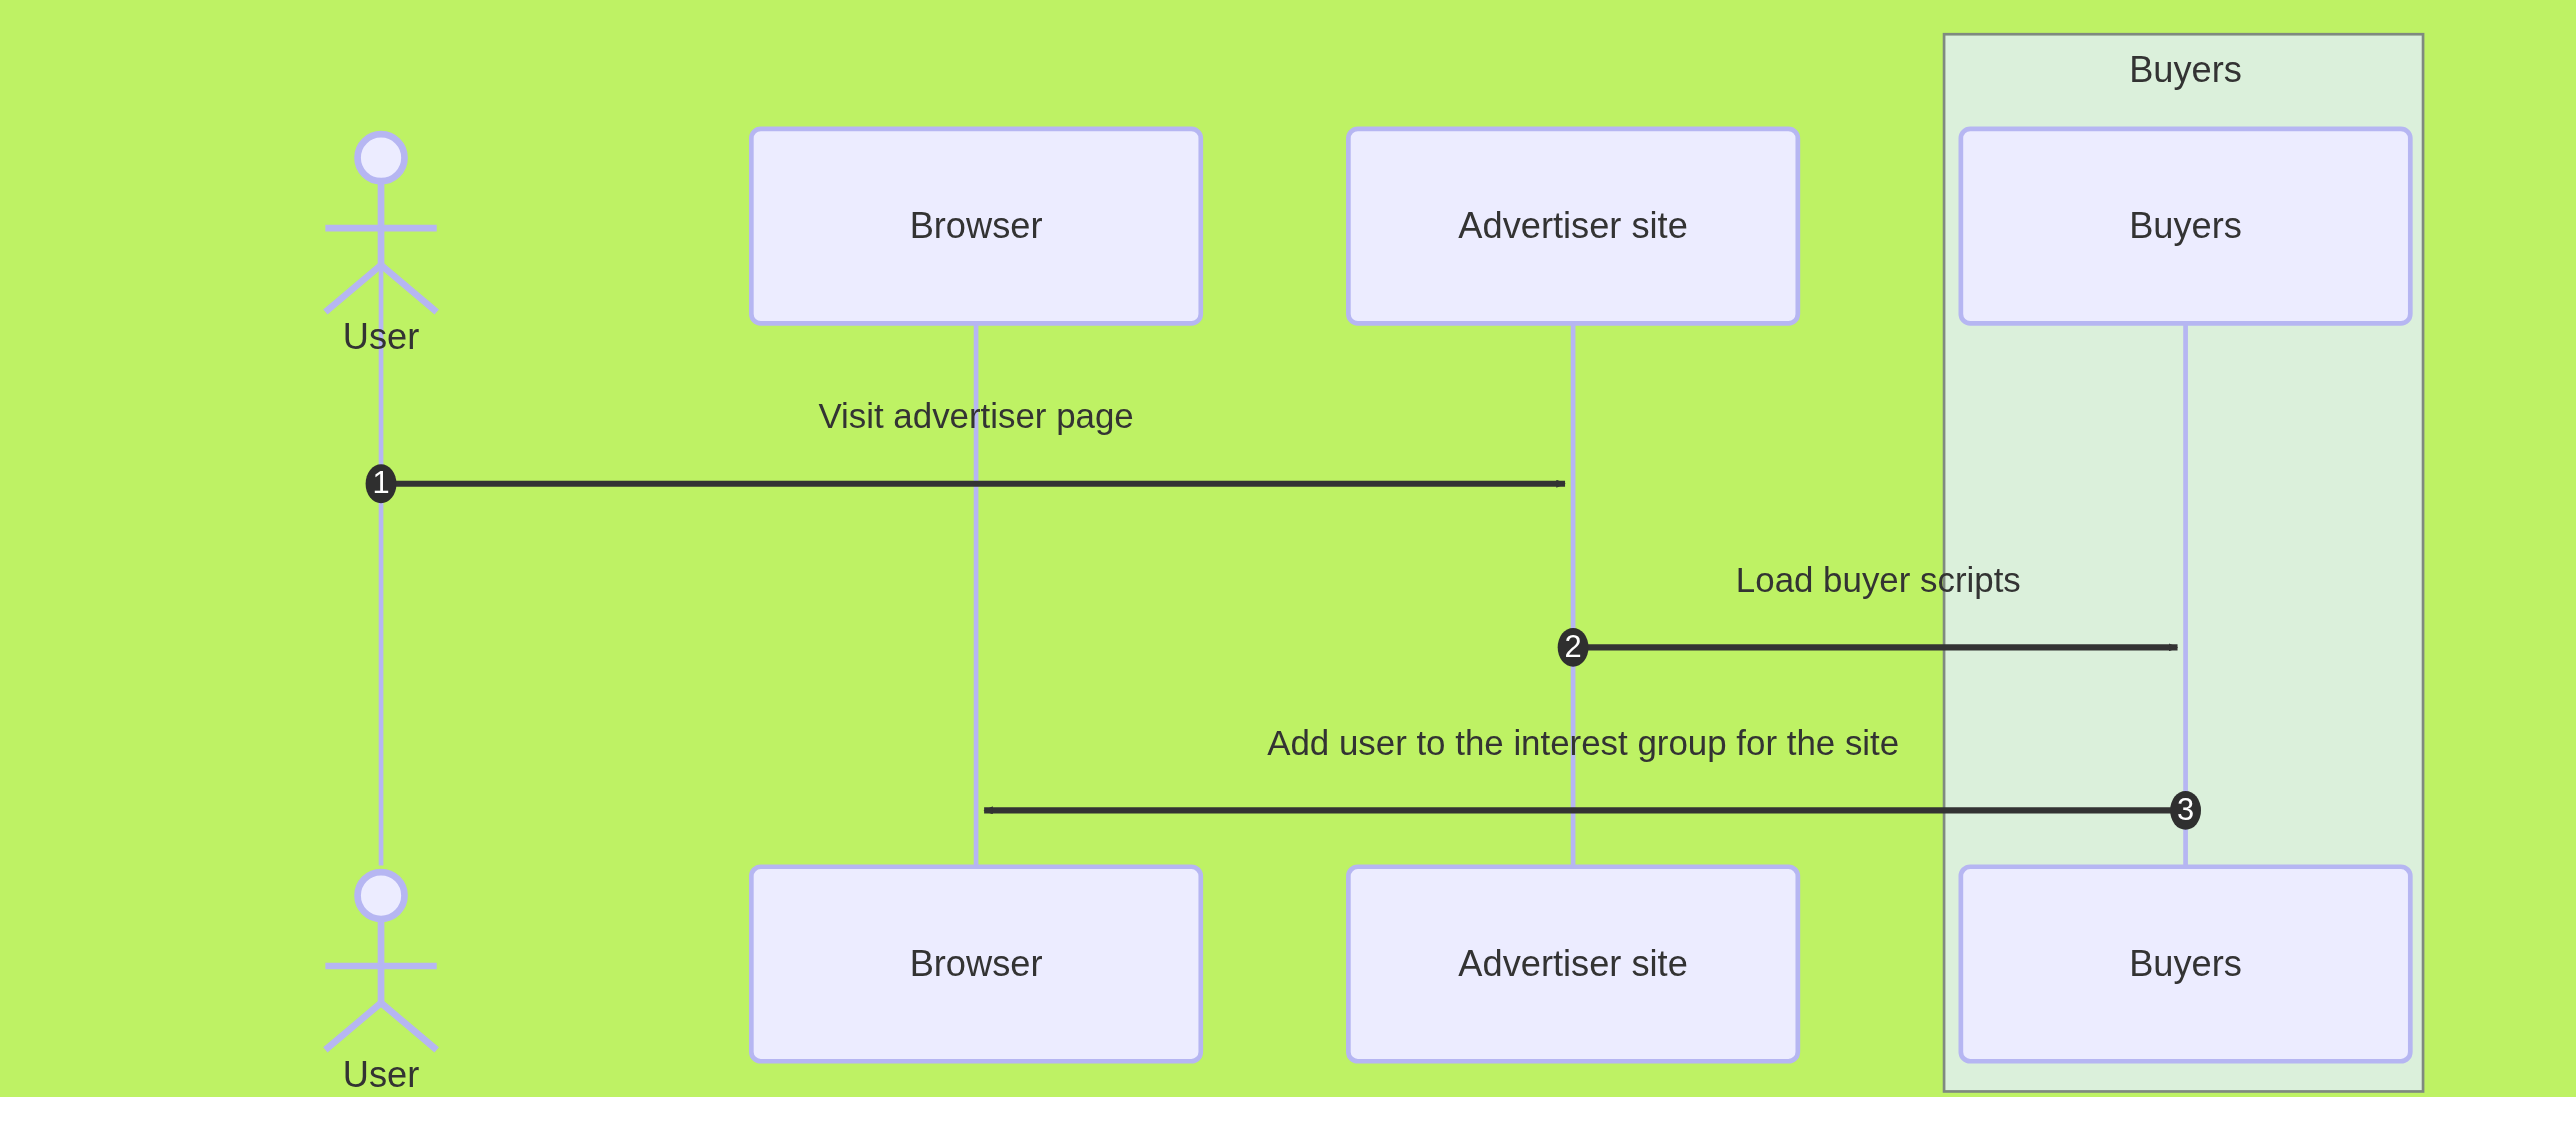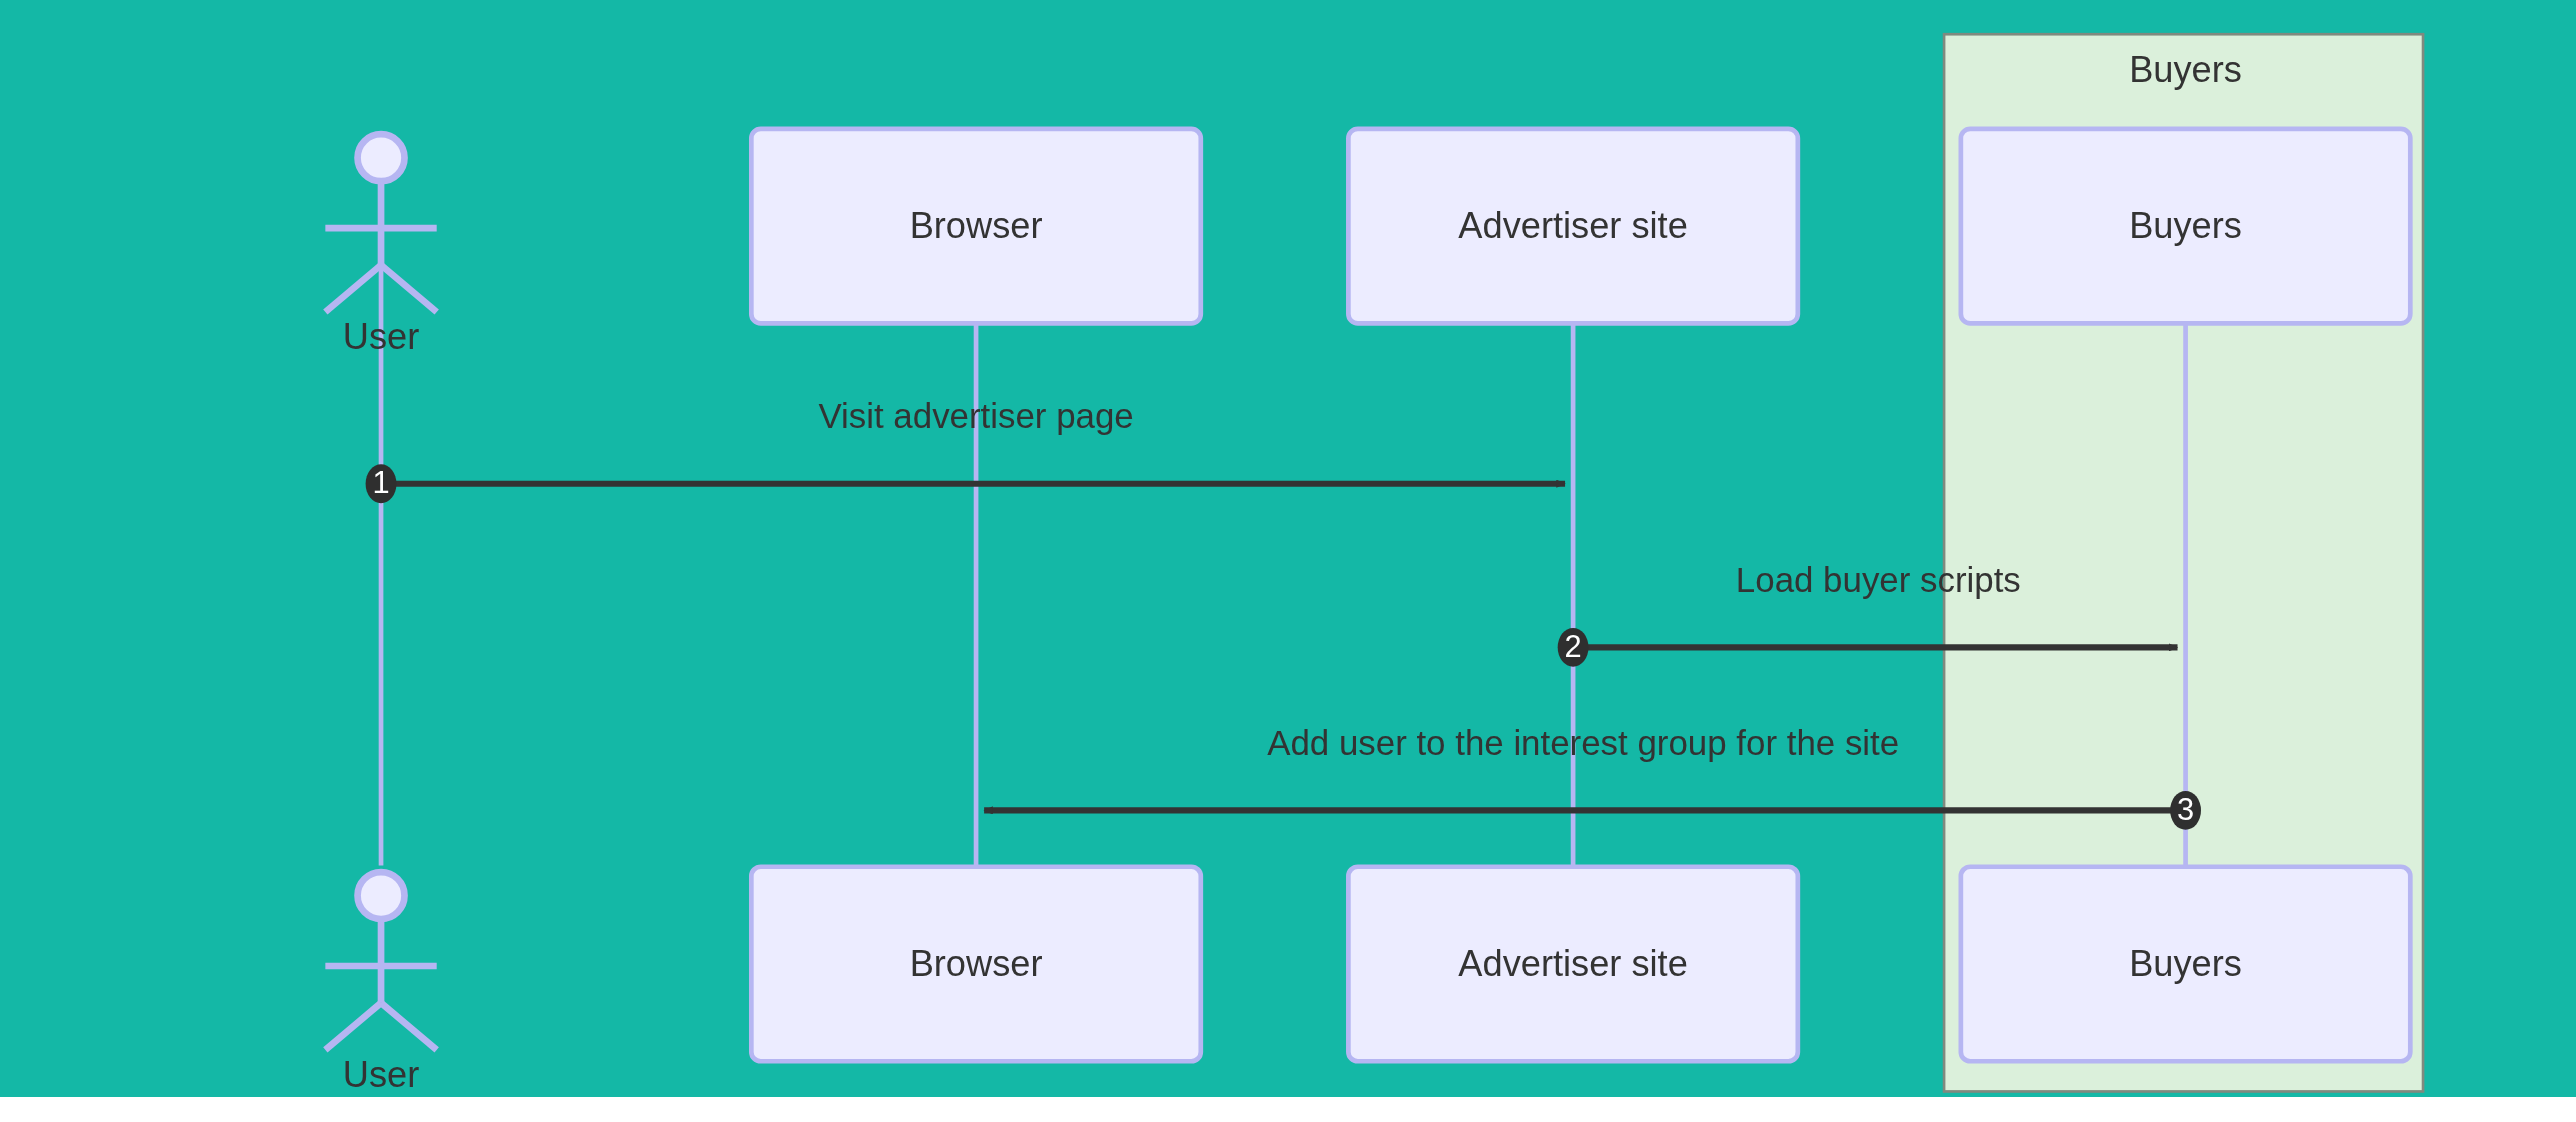"Buyers" #diagram-root { background: #14b8a6 -> #bef264 }
